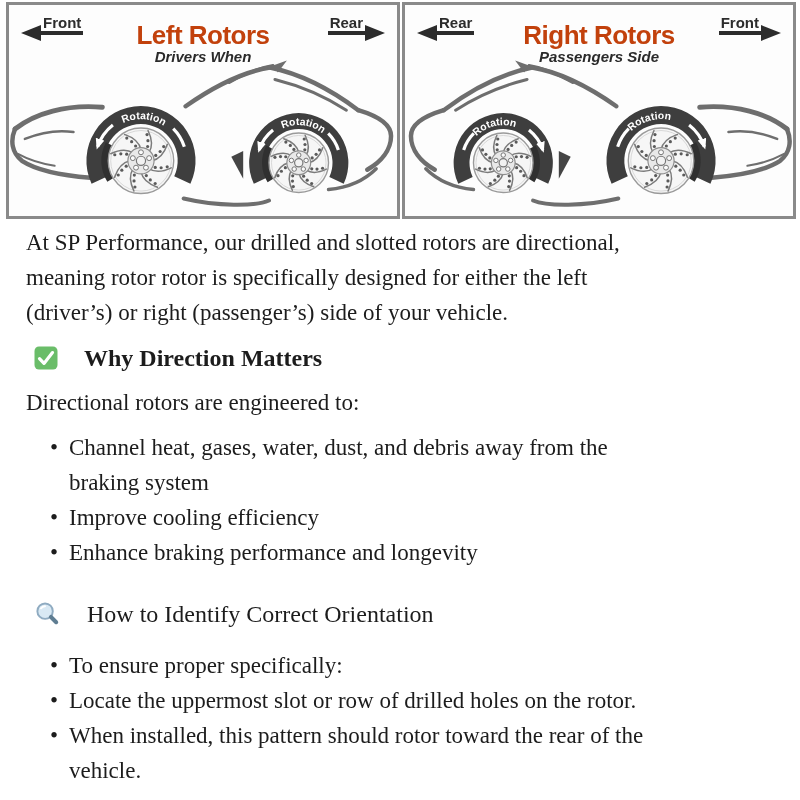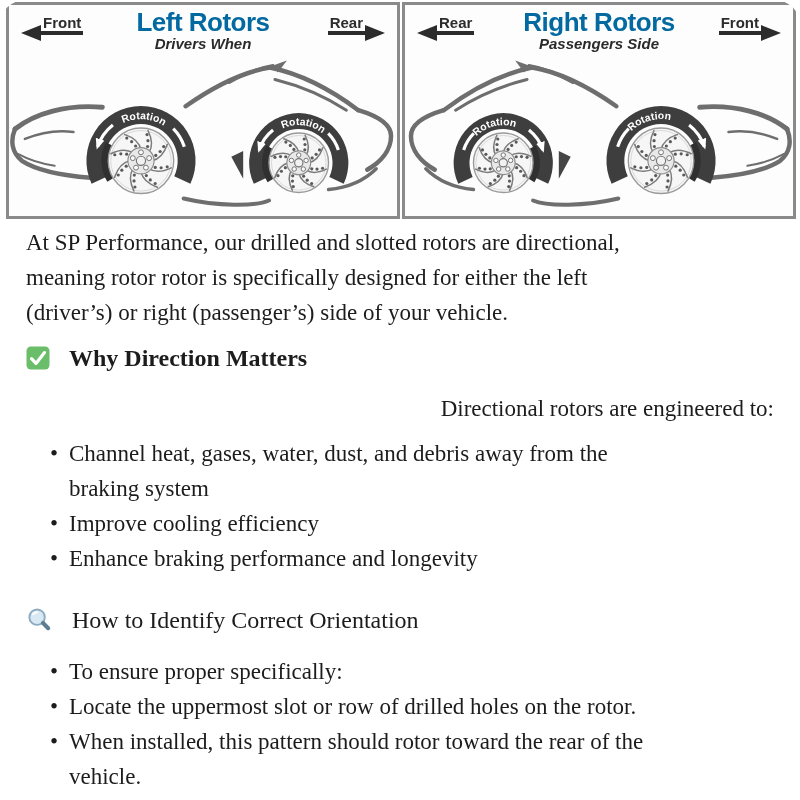"Front" .page { border-radius: 25px -> none }
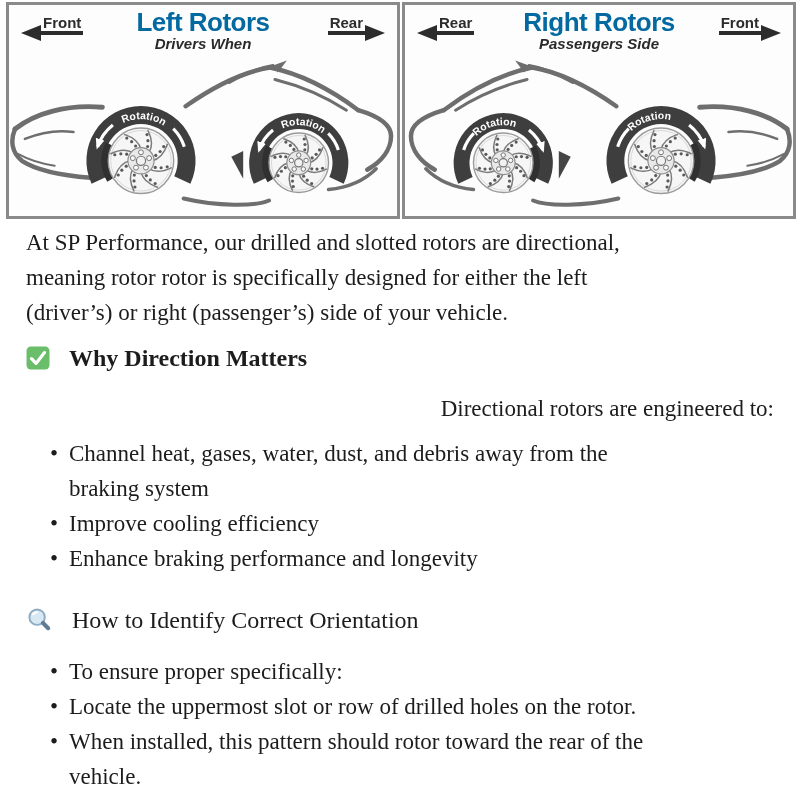"Left Rotors" .panel-title { color: #0369a1 -> #c2410c; padding-top: 4px -> 17px }
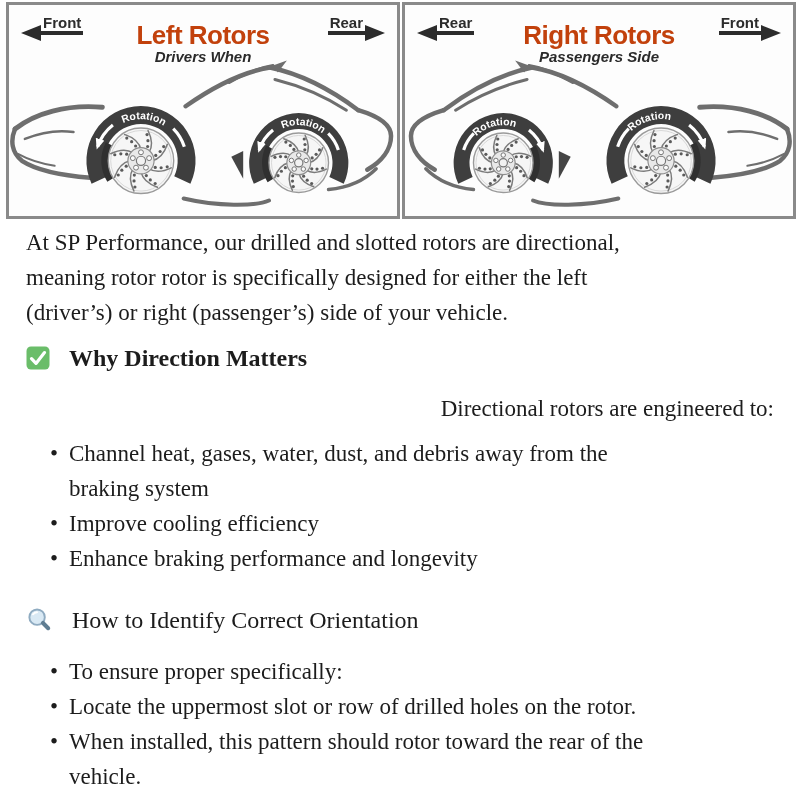"Why Direction Matters" .sec-head { gap: 19px -> 26px; margin: 13px 0 0 -> 13px 8px 0 }
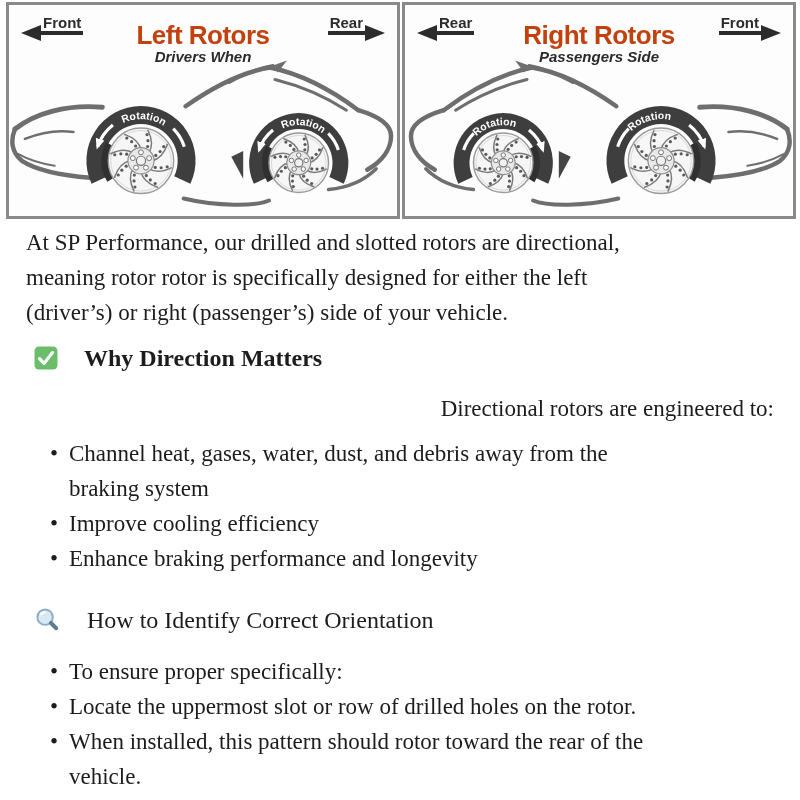"Directional rotors are engineered to:" .lead { margin: 18px 0 0 -> 12px 0 0; text-align: right -> none }
